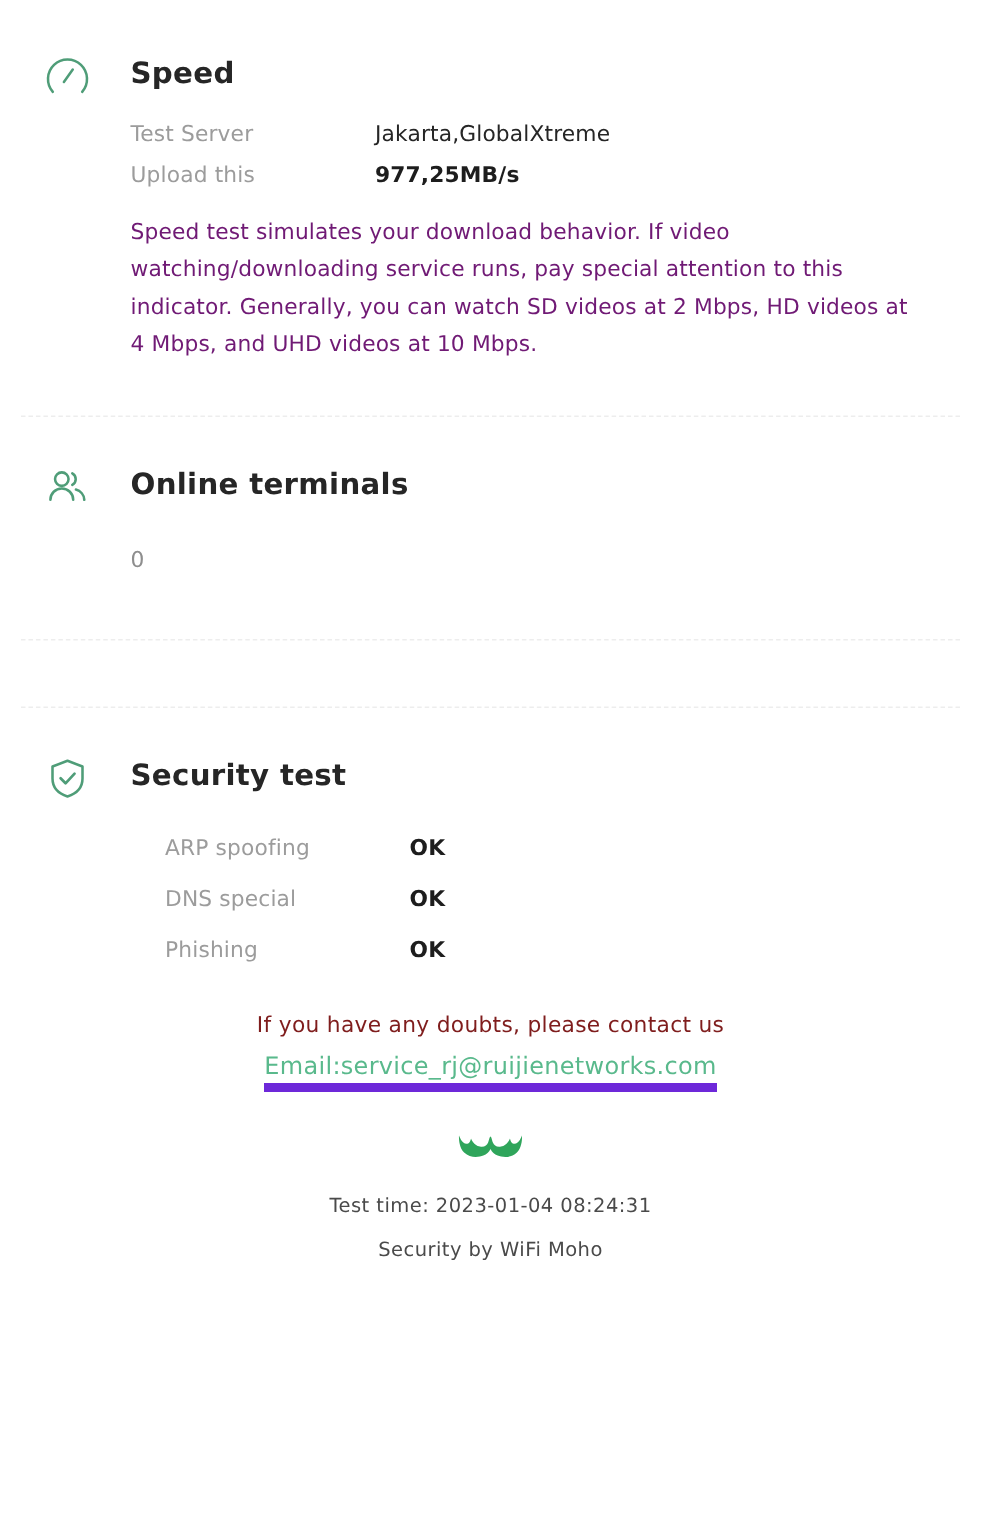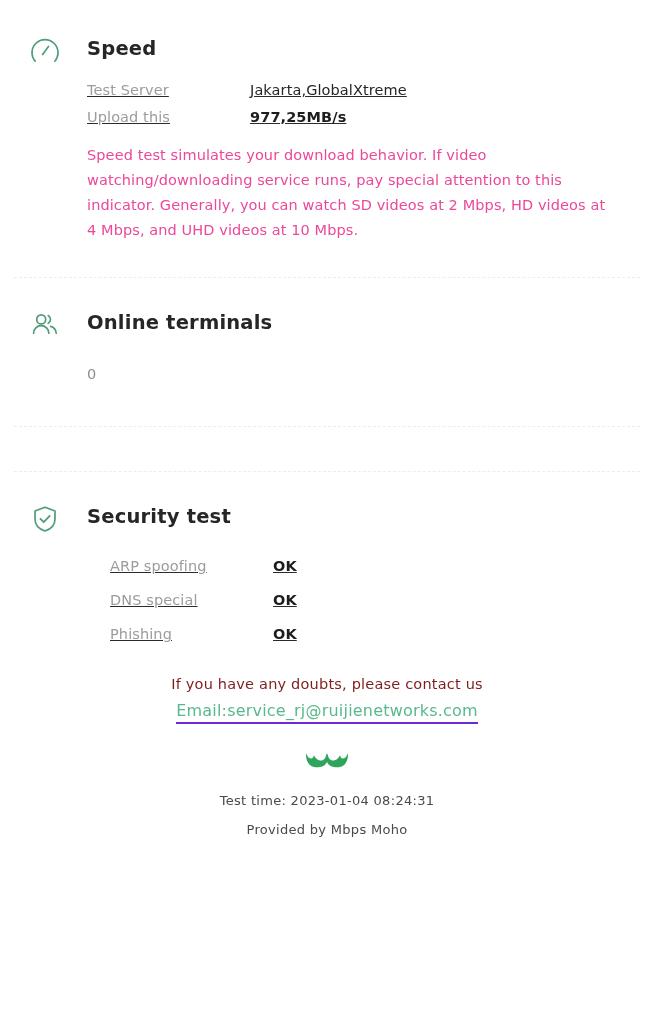"Test Server" .kv-list { text-decoration: underline -> none }
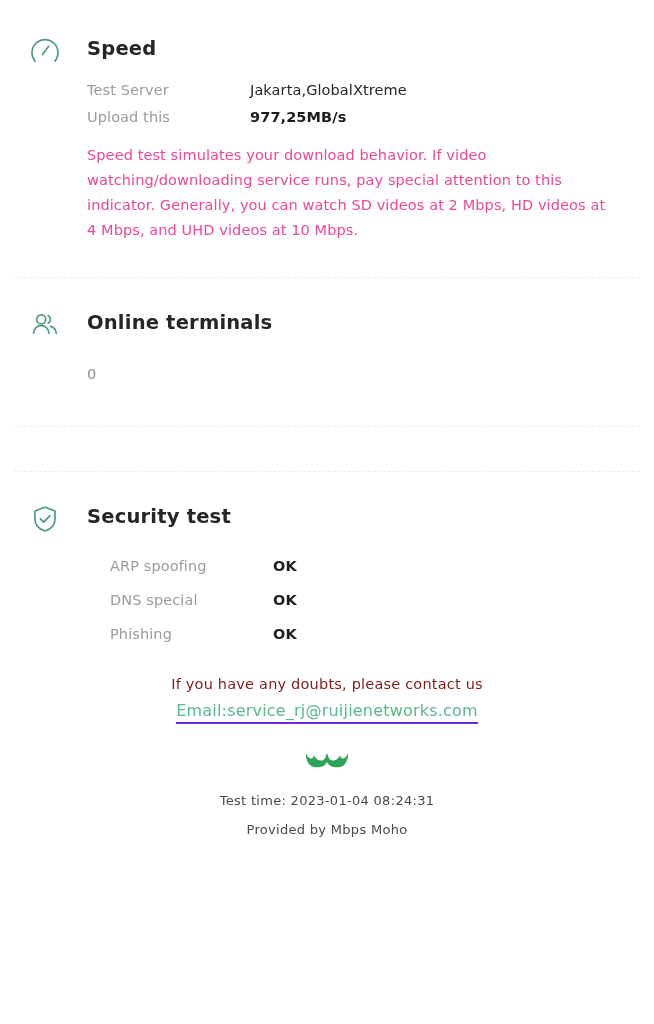"Speed test simulates your download" .note { color: #ec4899 -> #701a75 }
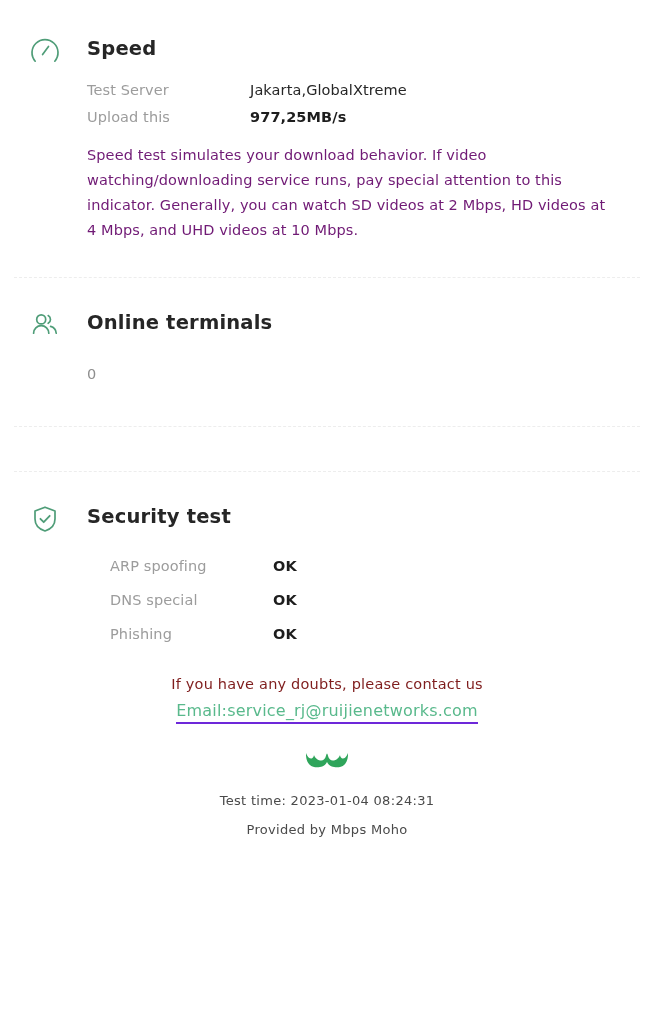"Email:service_rj@ruijienetworks.com" .footer-email { border-bottom: 2px solid #6d28d9 -> 6px solid #6d28d9 }
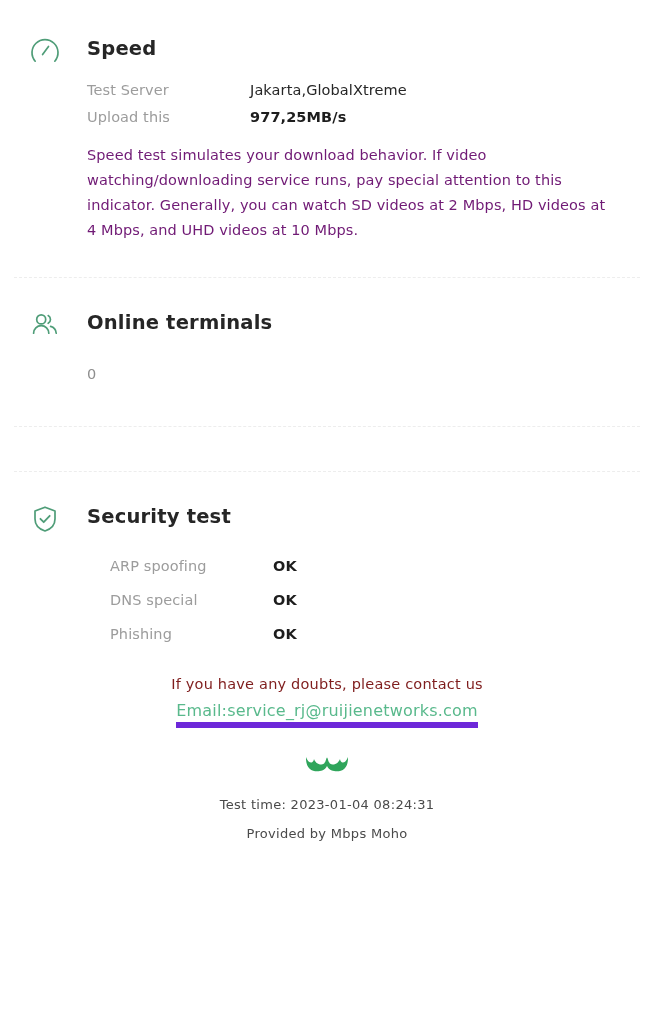"Provided by Mbps Moho" div.meta { text: Provided by Mbps -> Security by WiFi }
